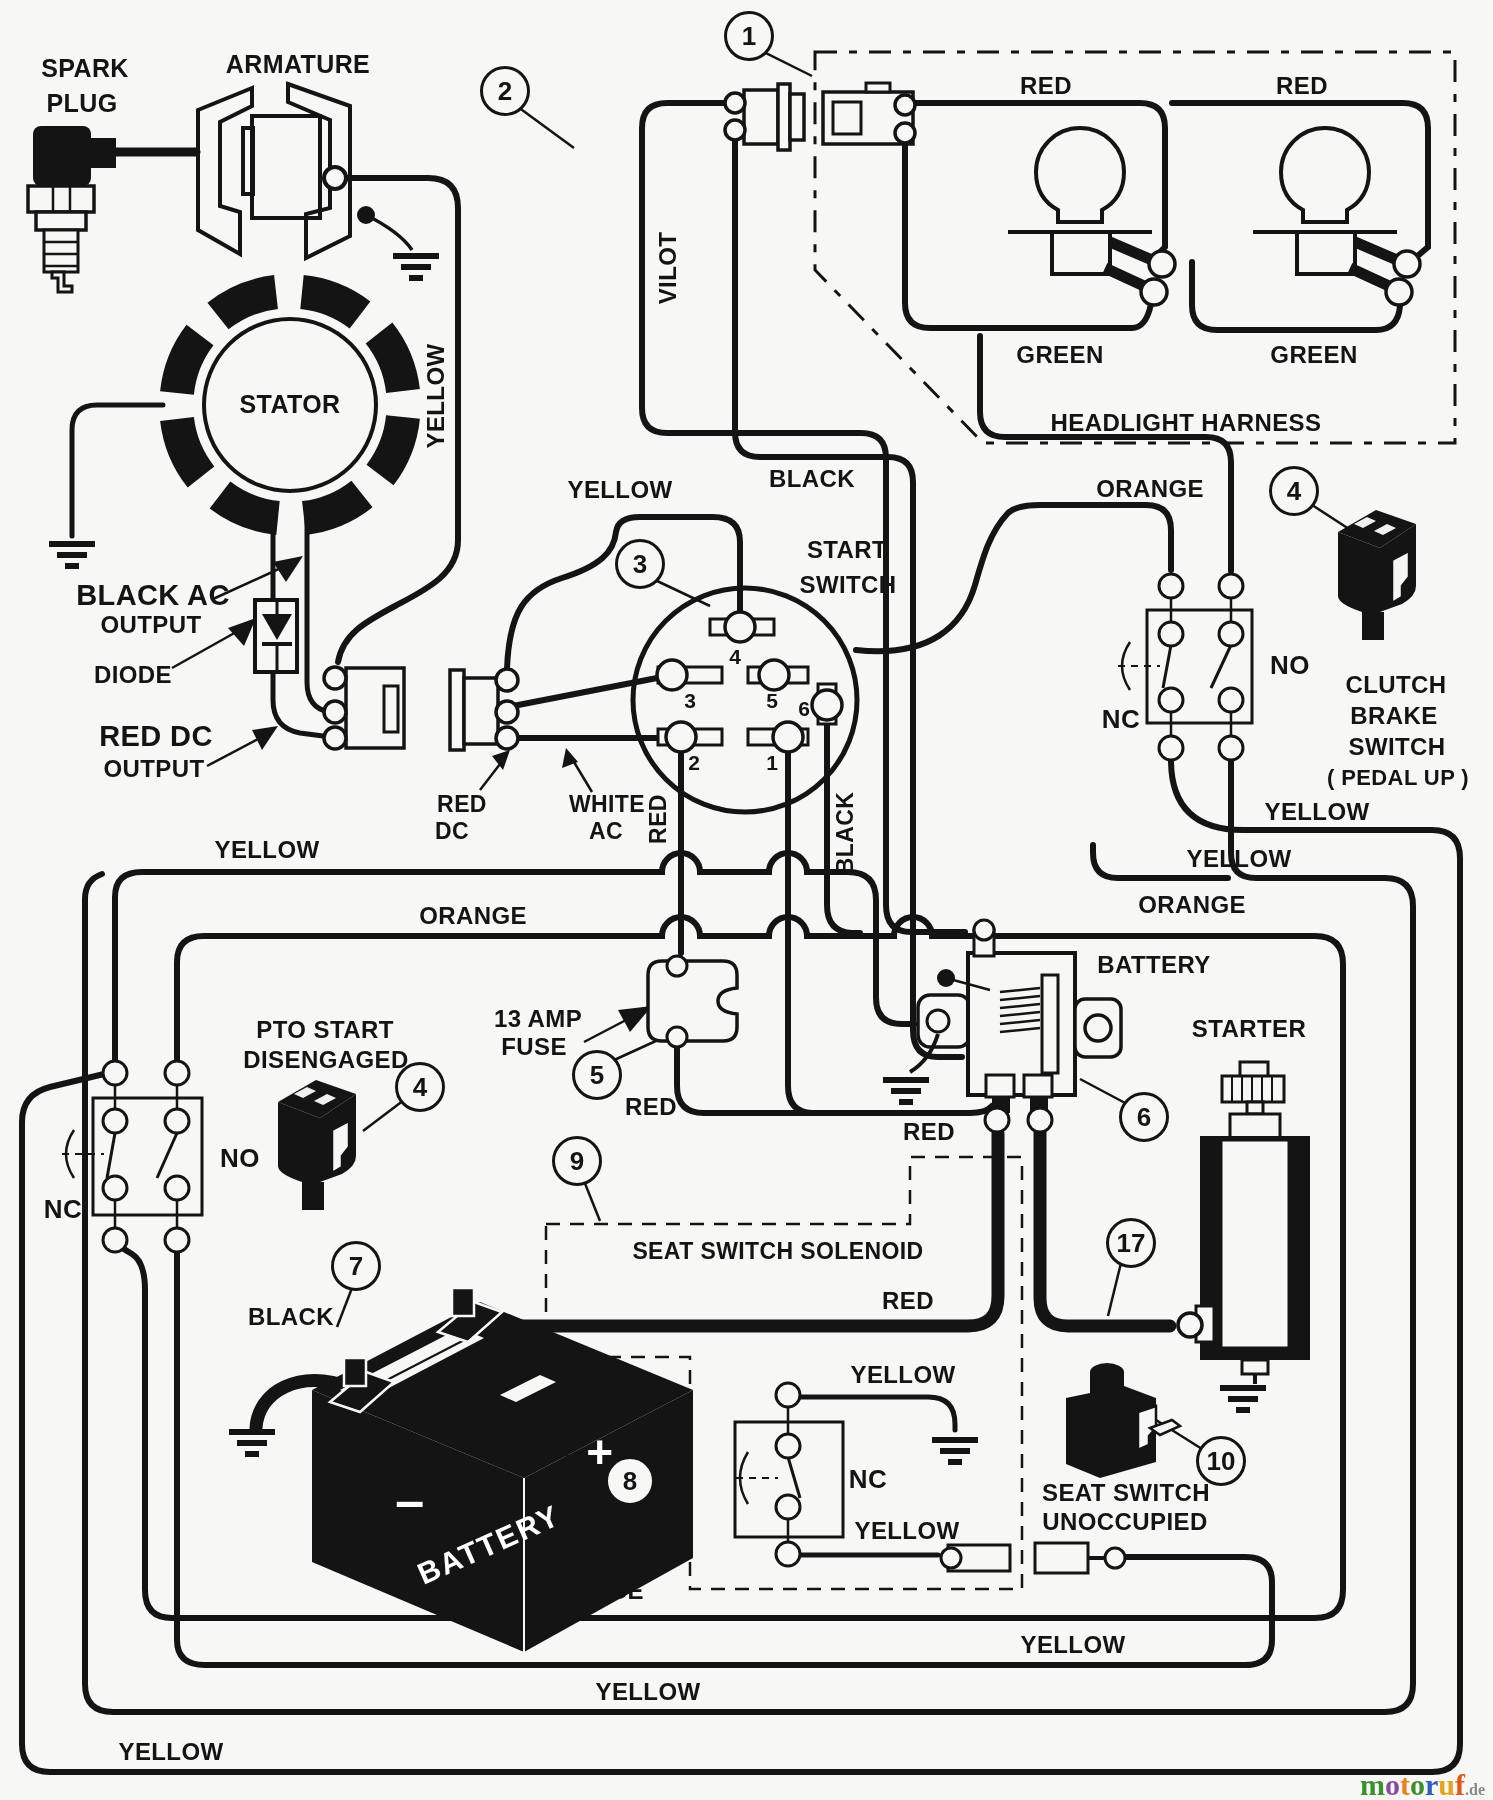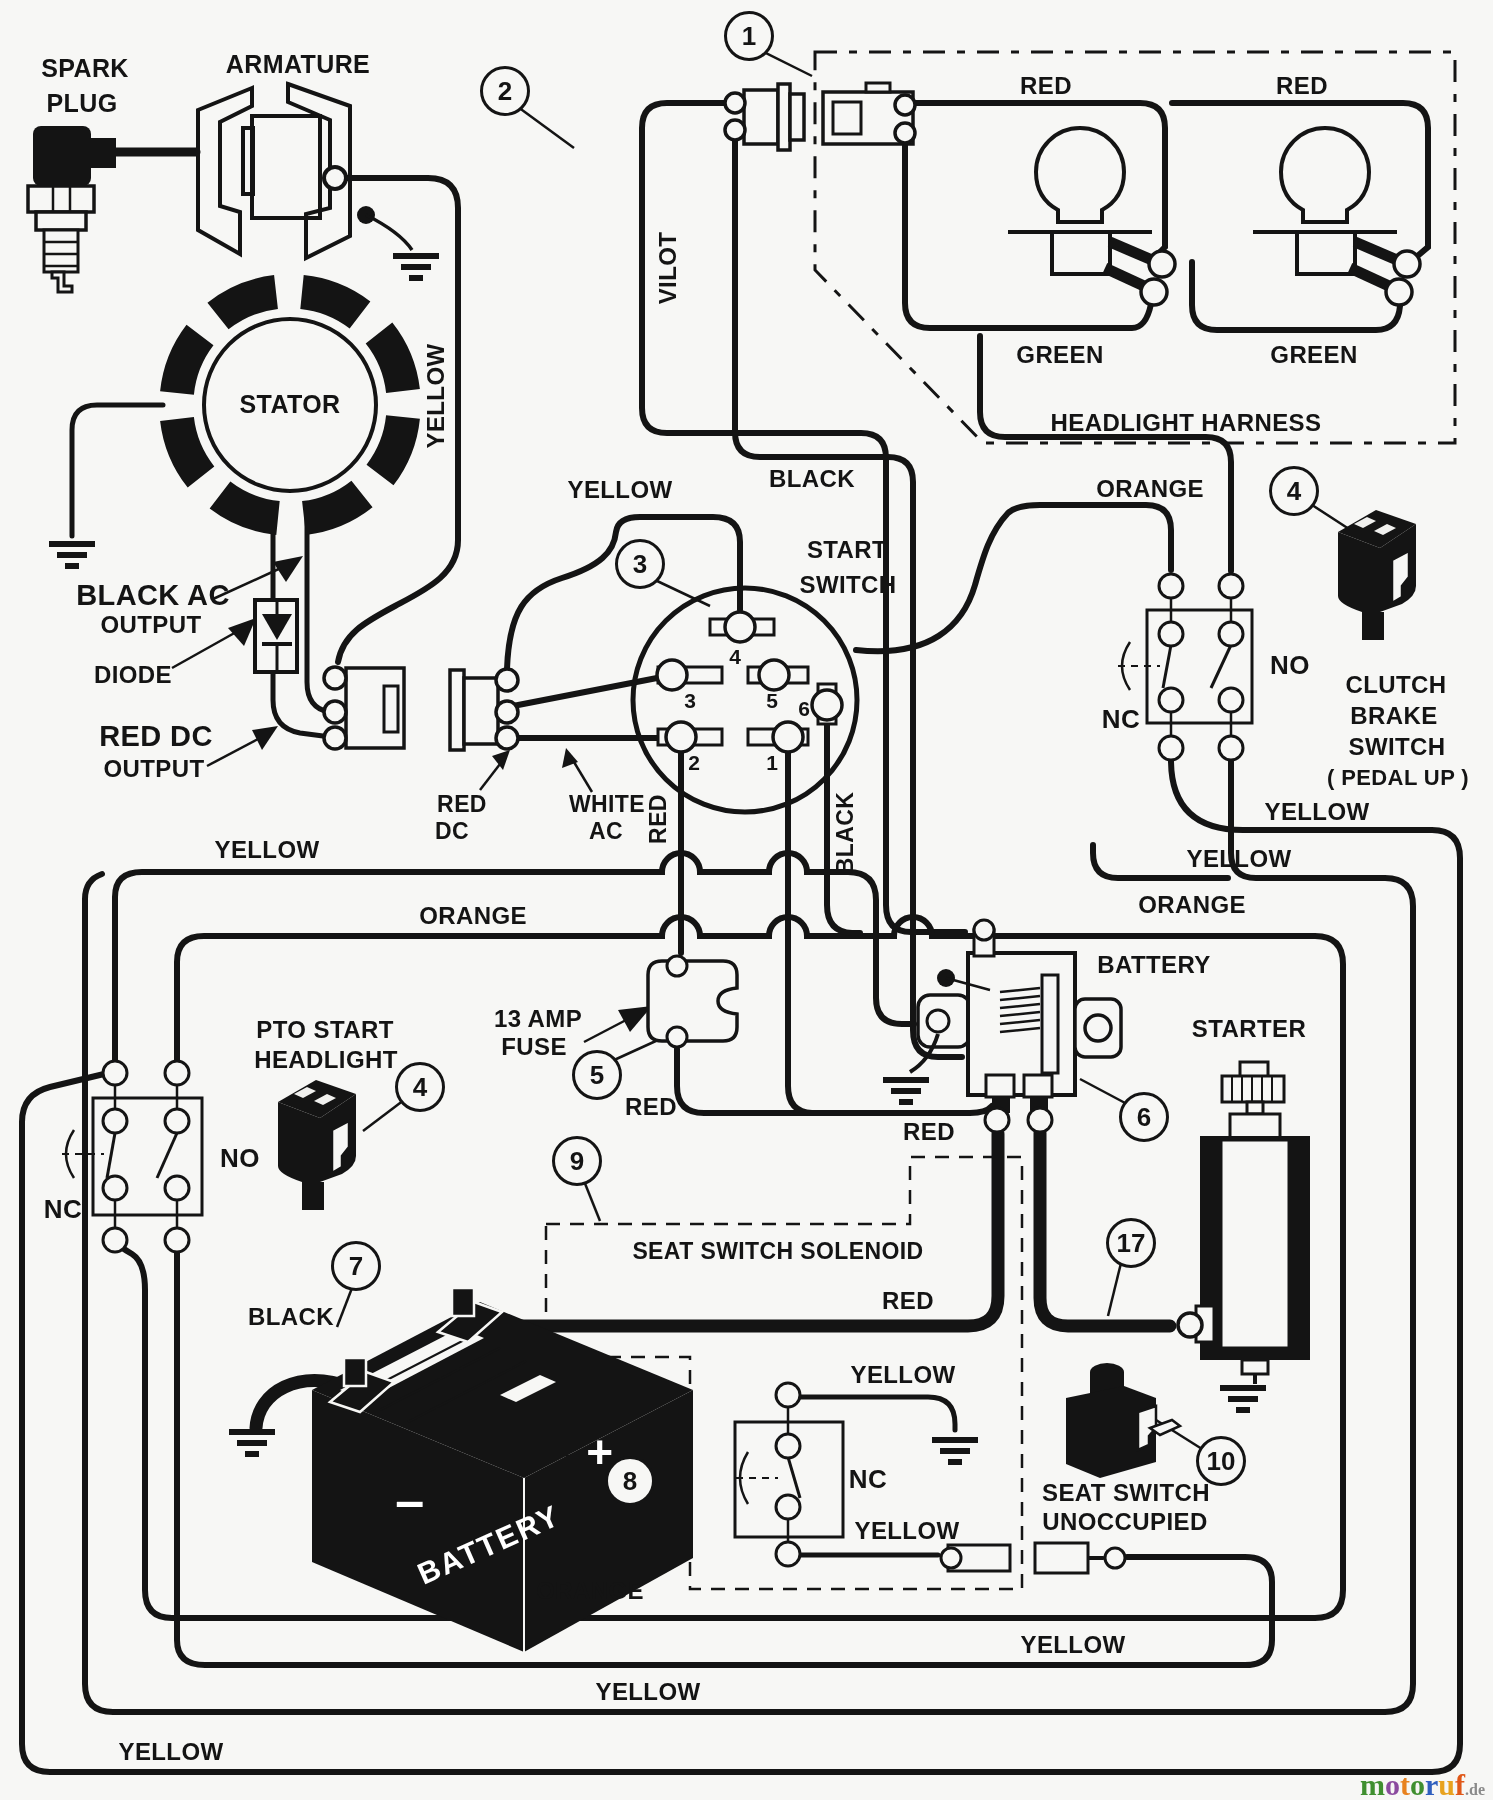"HEADLIGHT" span.lbl { text: HEADLIGHT -> DISENGAGED }
